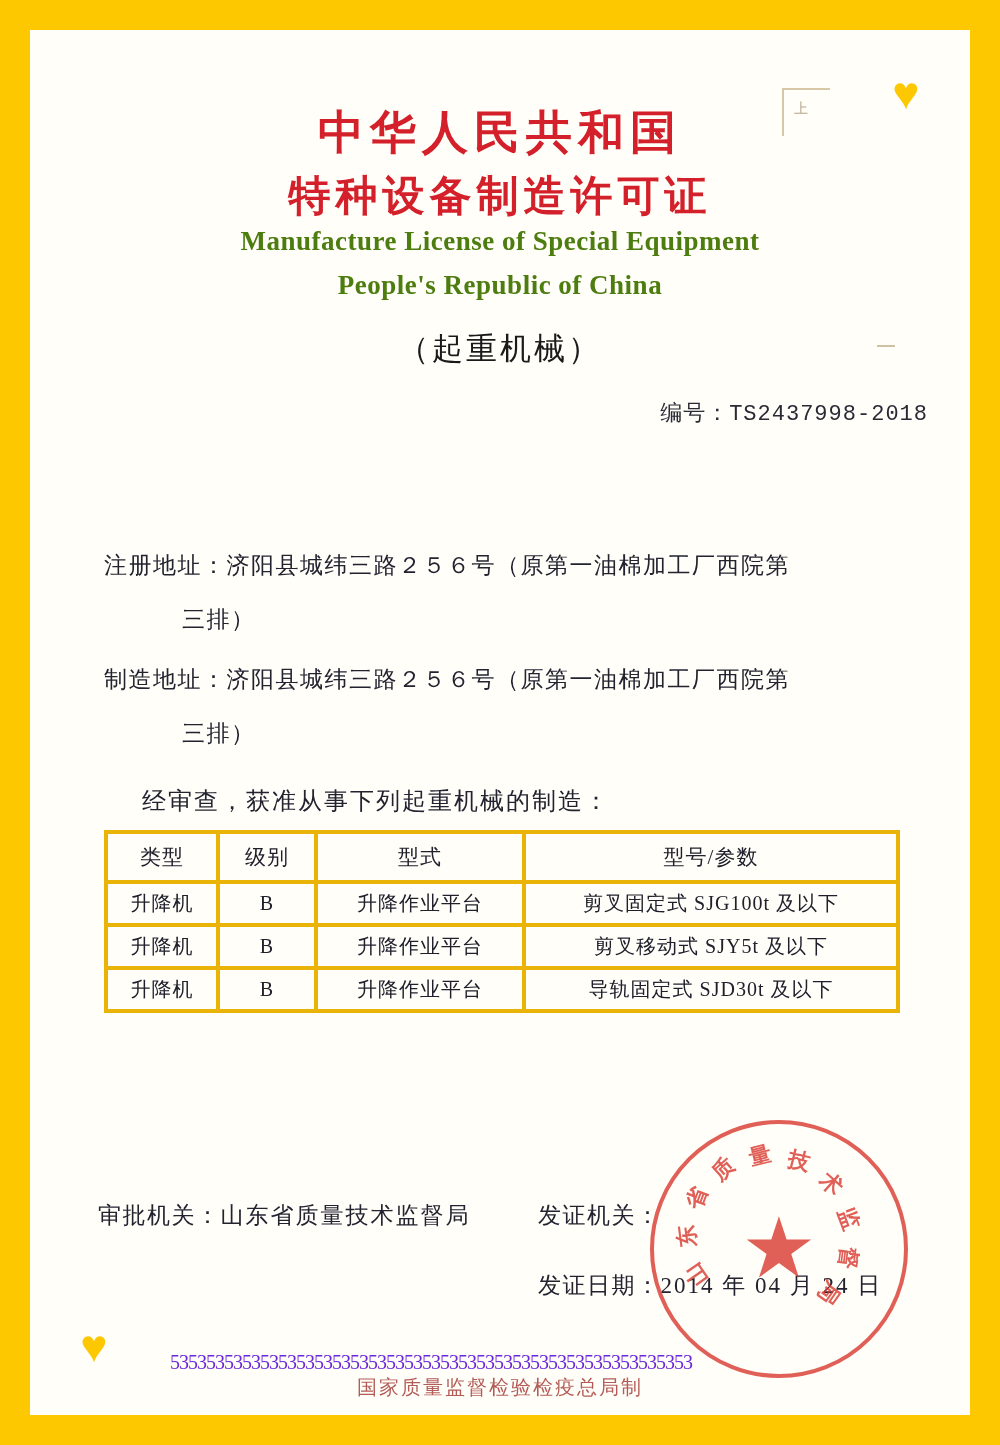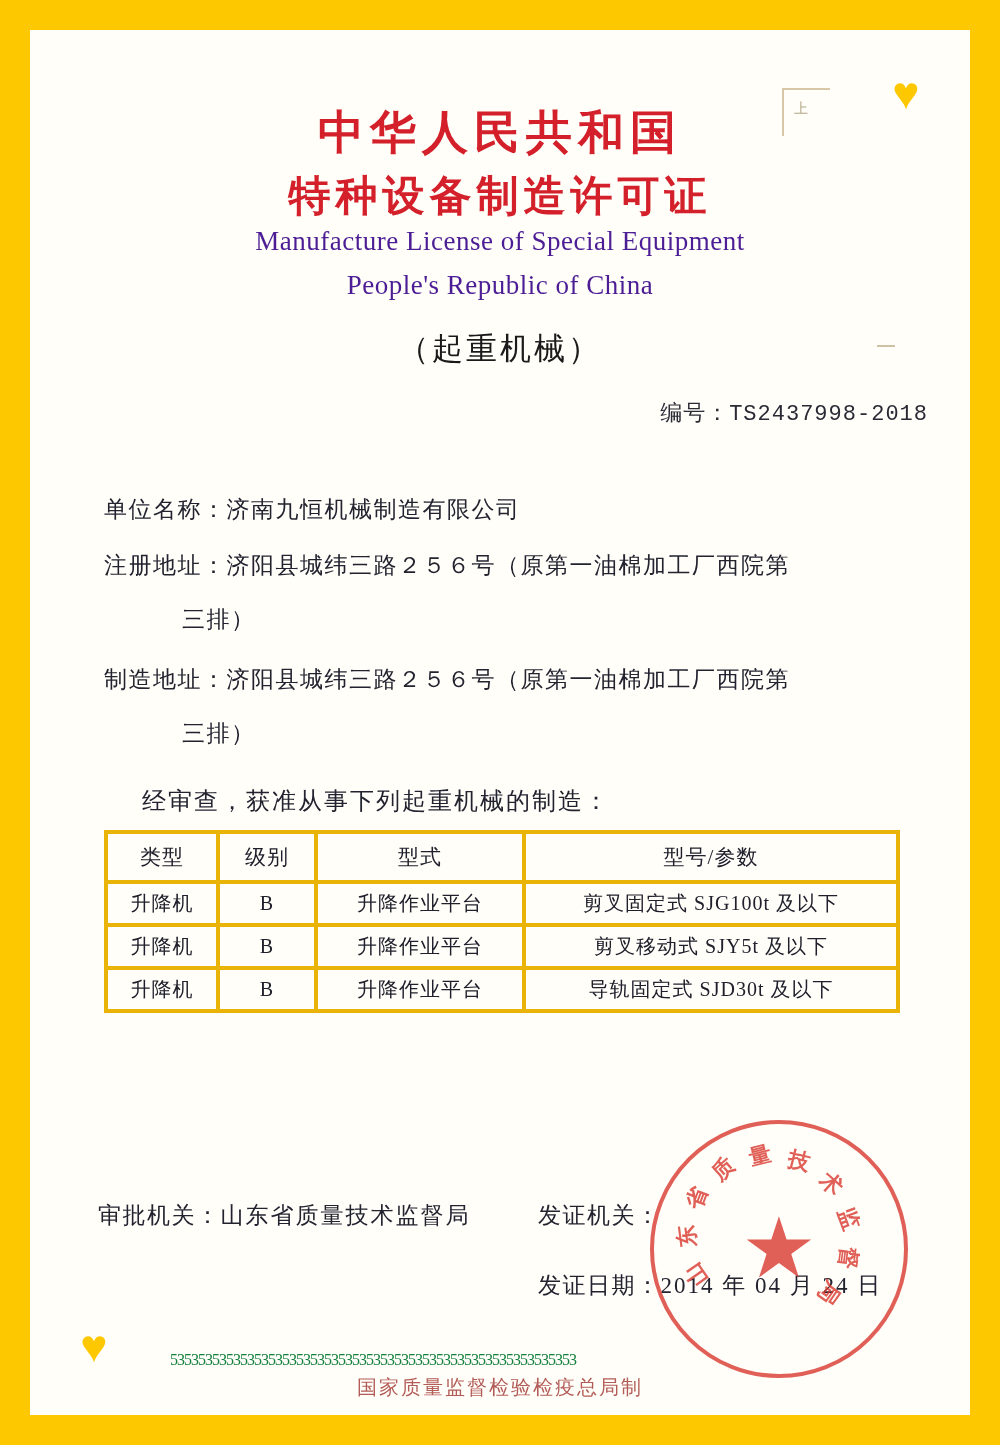"Manufacture License of Special Equipment" .title-en { color: #4c1d95 -> #4d7c0f; font-weight: normal -> bold }
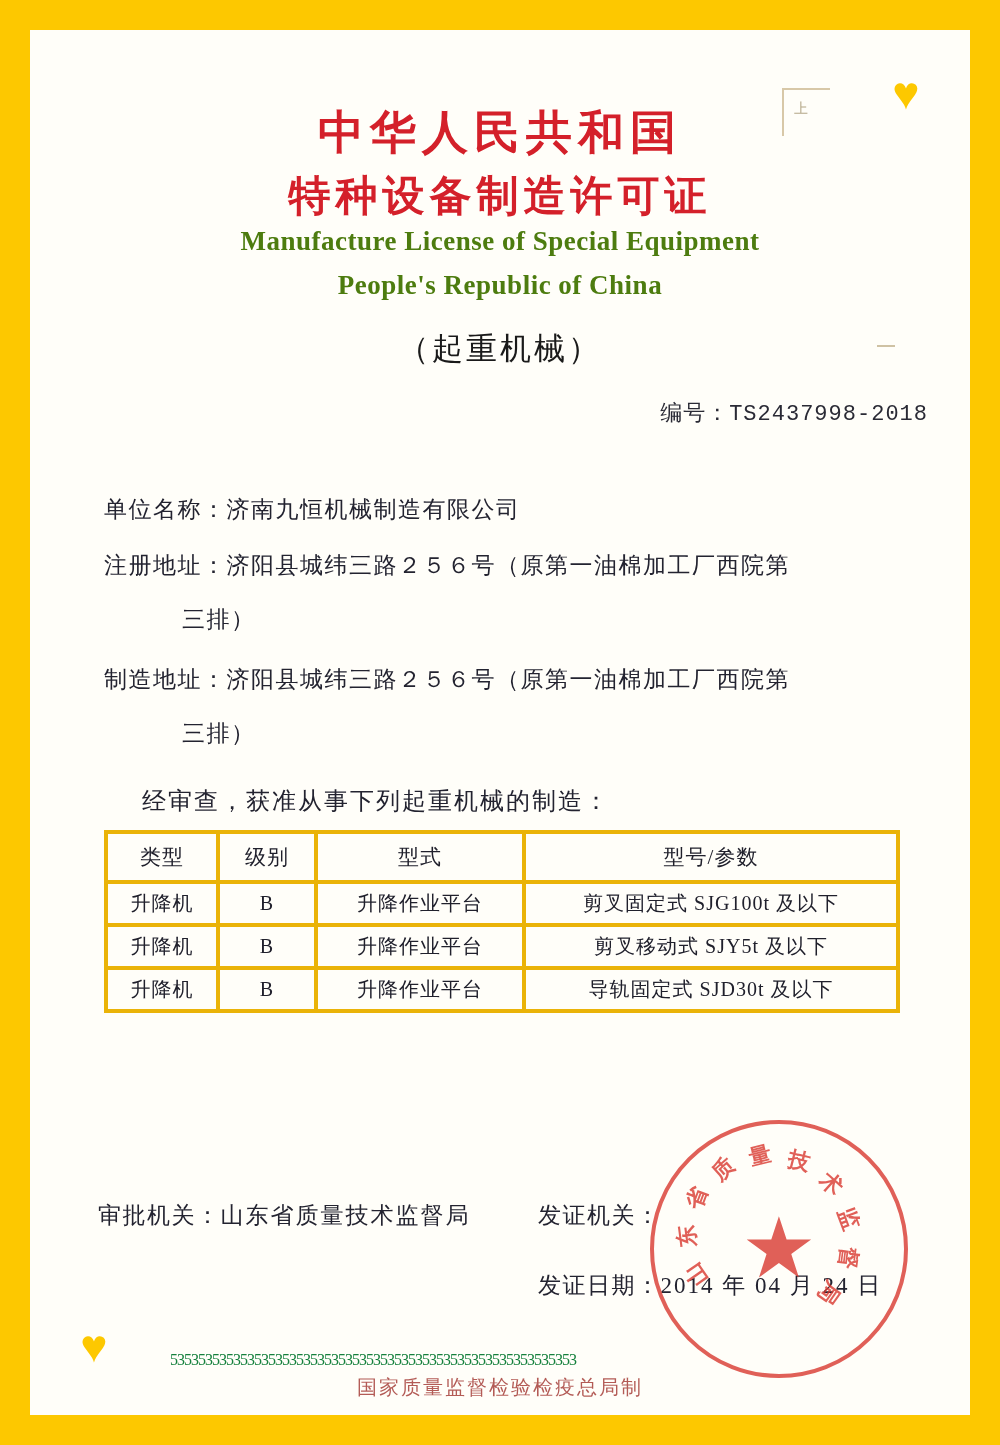"单位名称：济南九恒机械制造有限公司" div.field { html: <div> <span>单位名称：</span><span>济南九恒机械制造有限公司</span> </div> -> none }
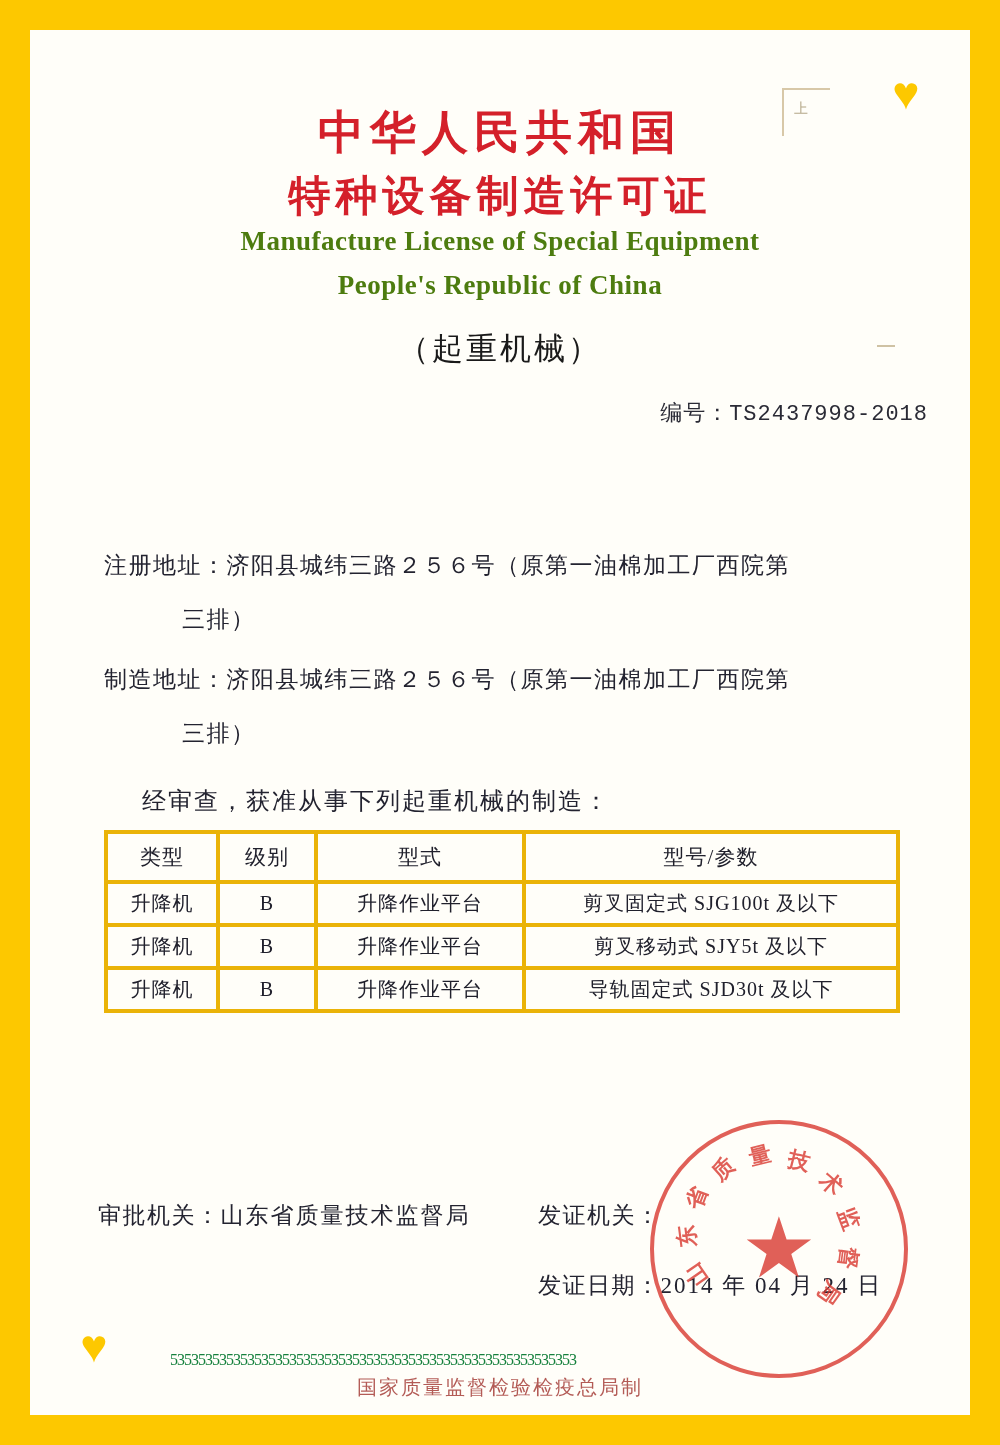"5353535353535353535353535353535353535353" .band { color: #15803d -> #6d28d9; font-size: 16px -> 20px }
